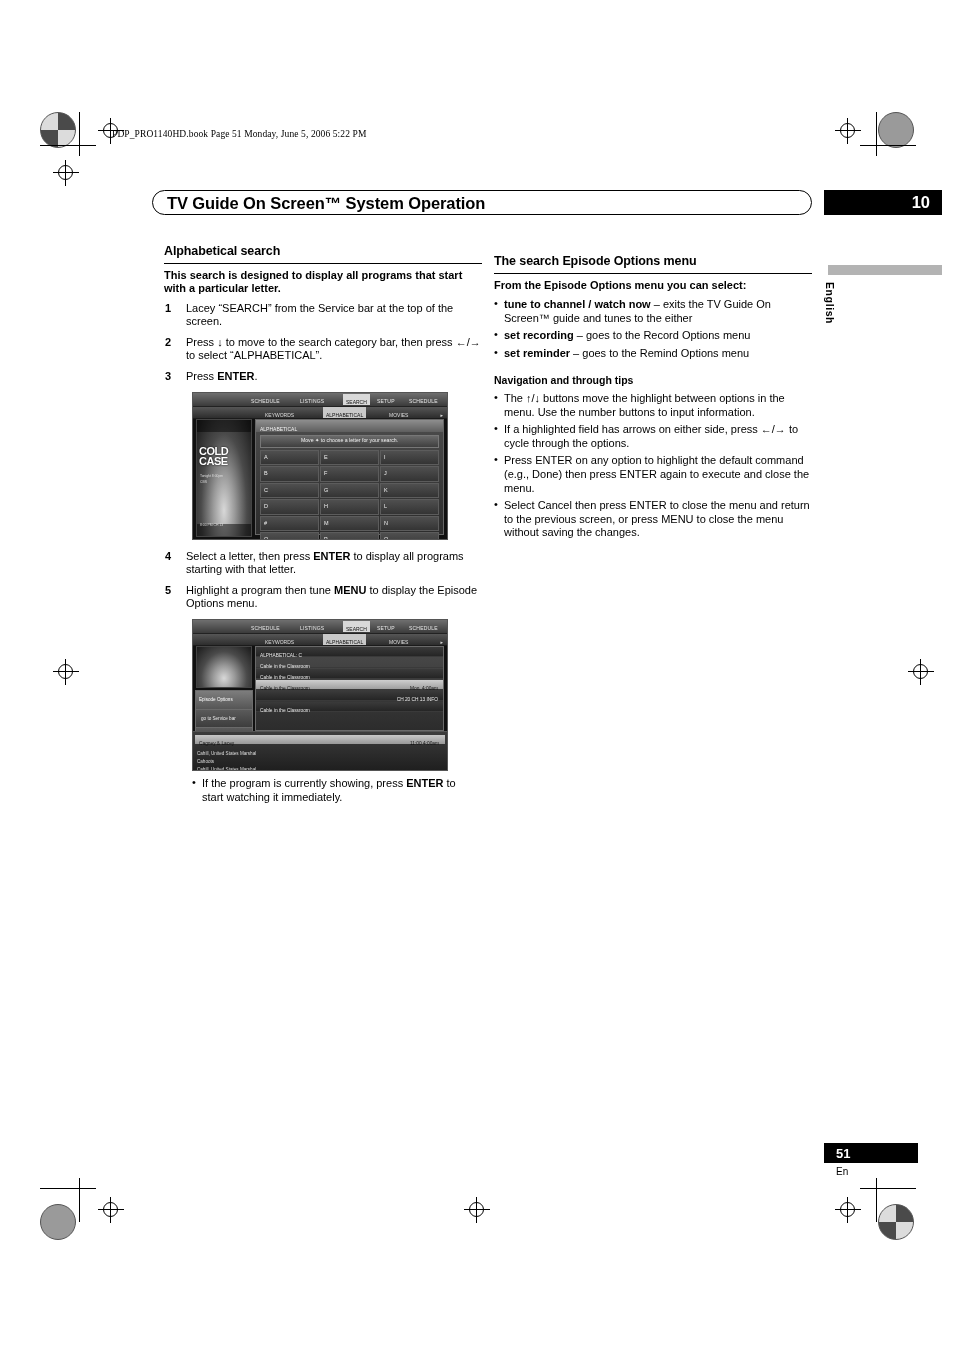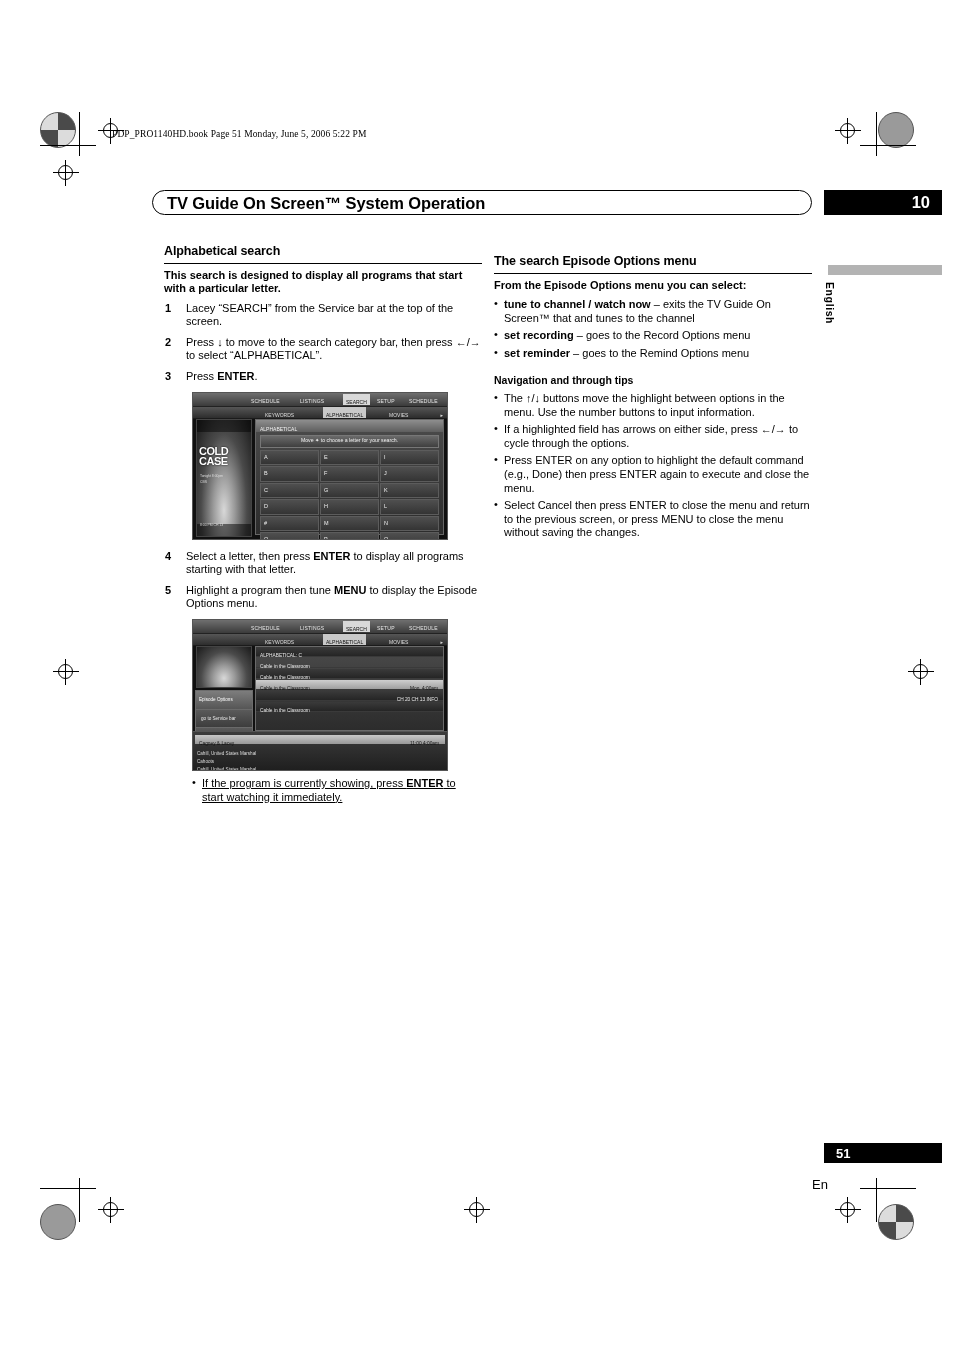"– exits the TV Guide" span { text: that and tunes to the channel -> guide and tunes to the either }
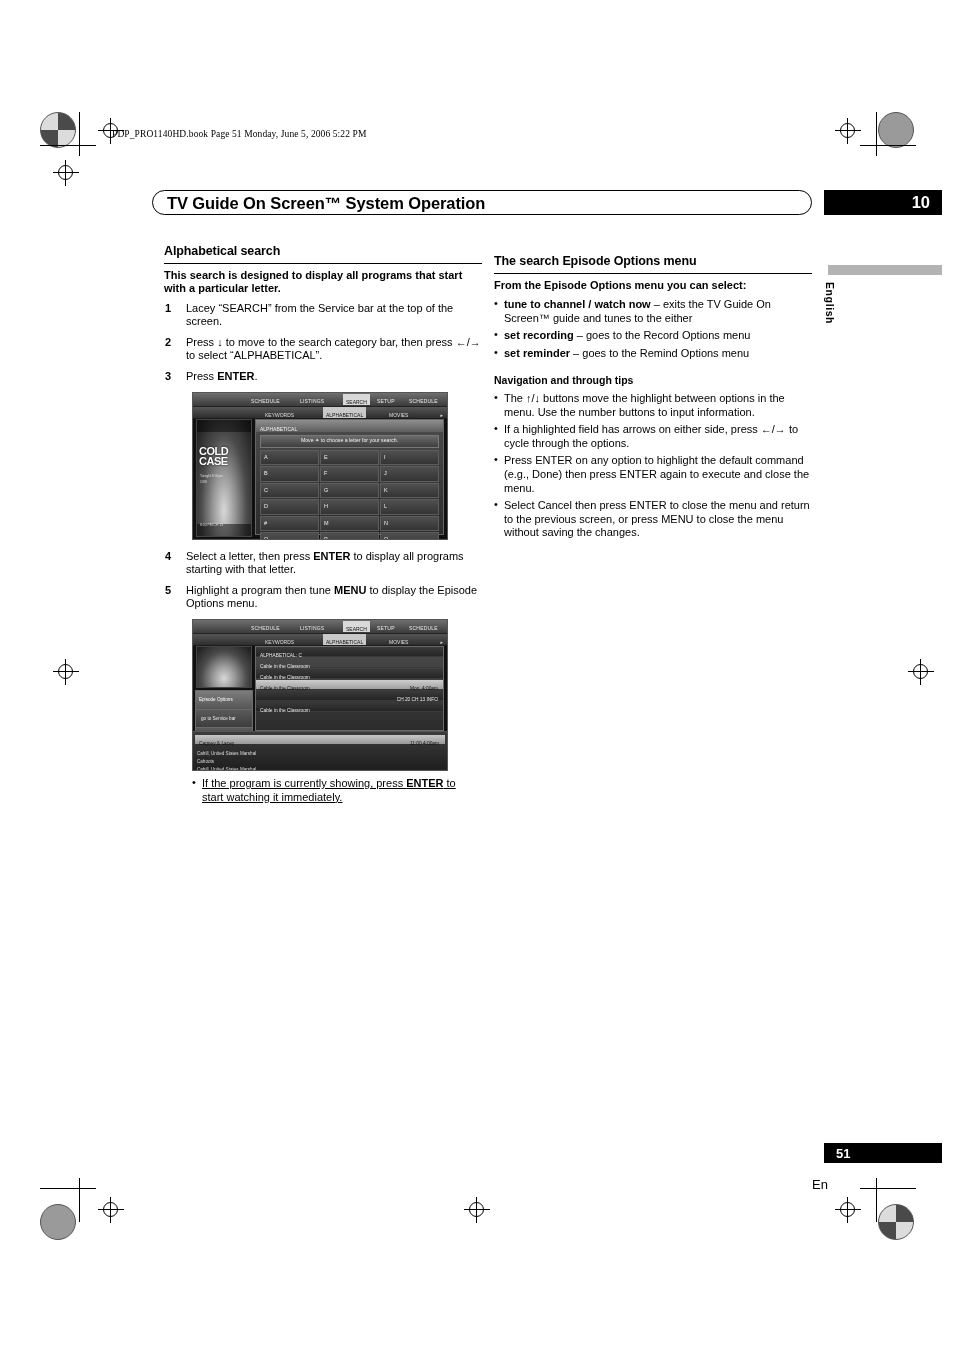"If the program is currently" .caption-note { text-decoration: underline -> none }
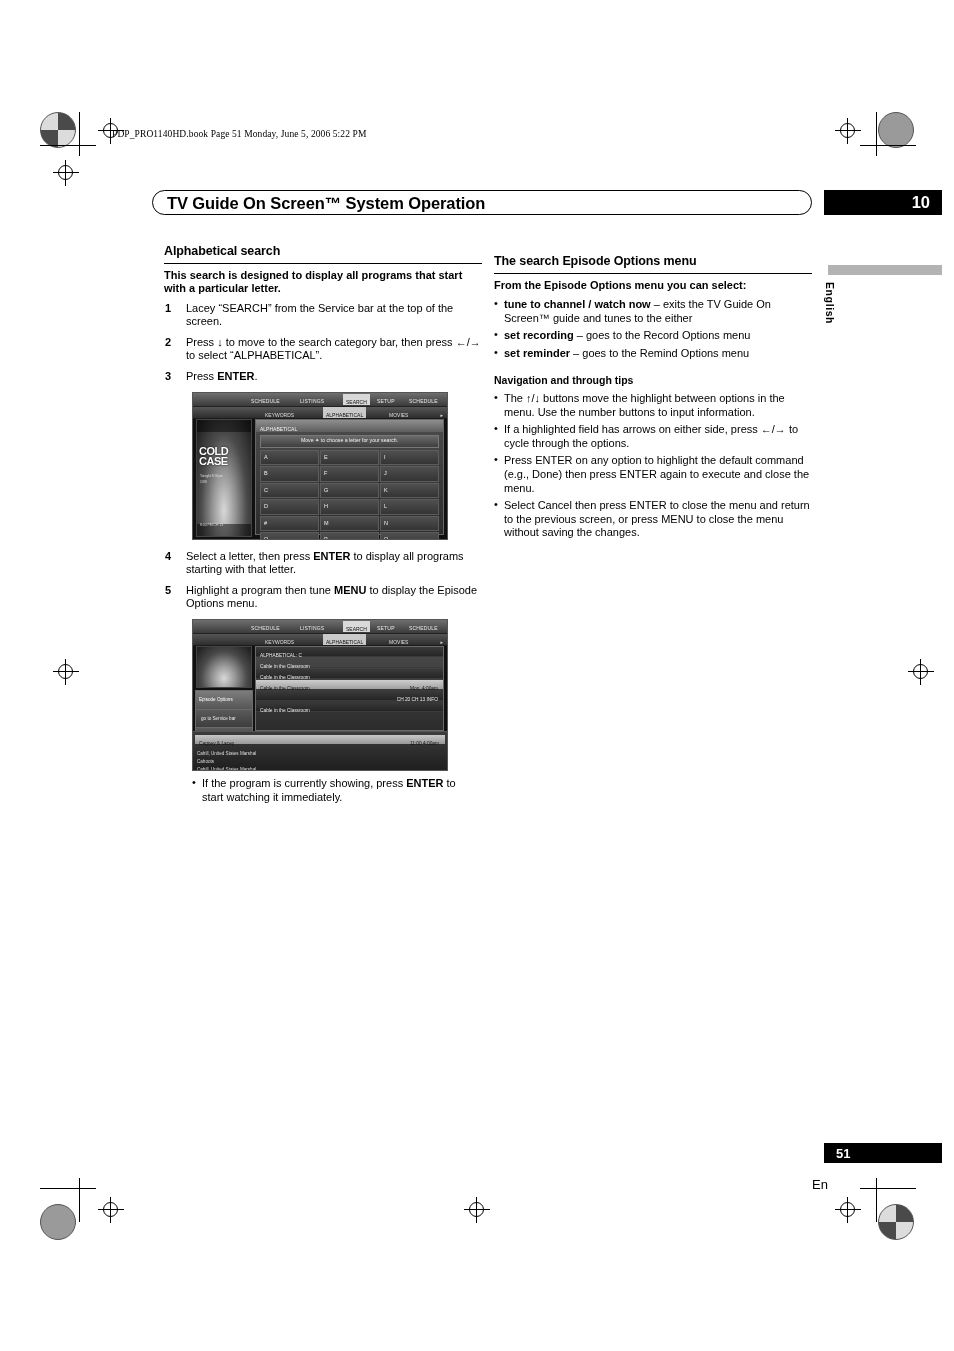"51" .page-tab { width: 118px -> 94px }
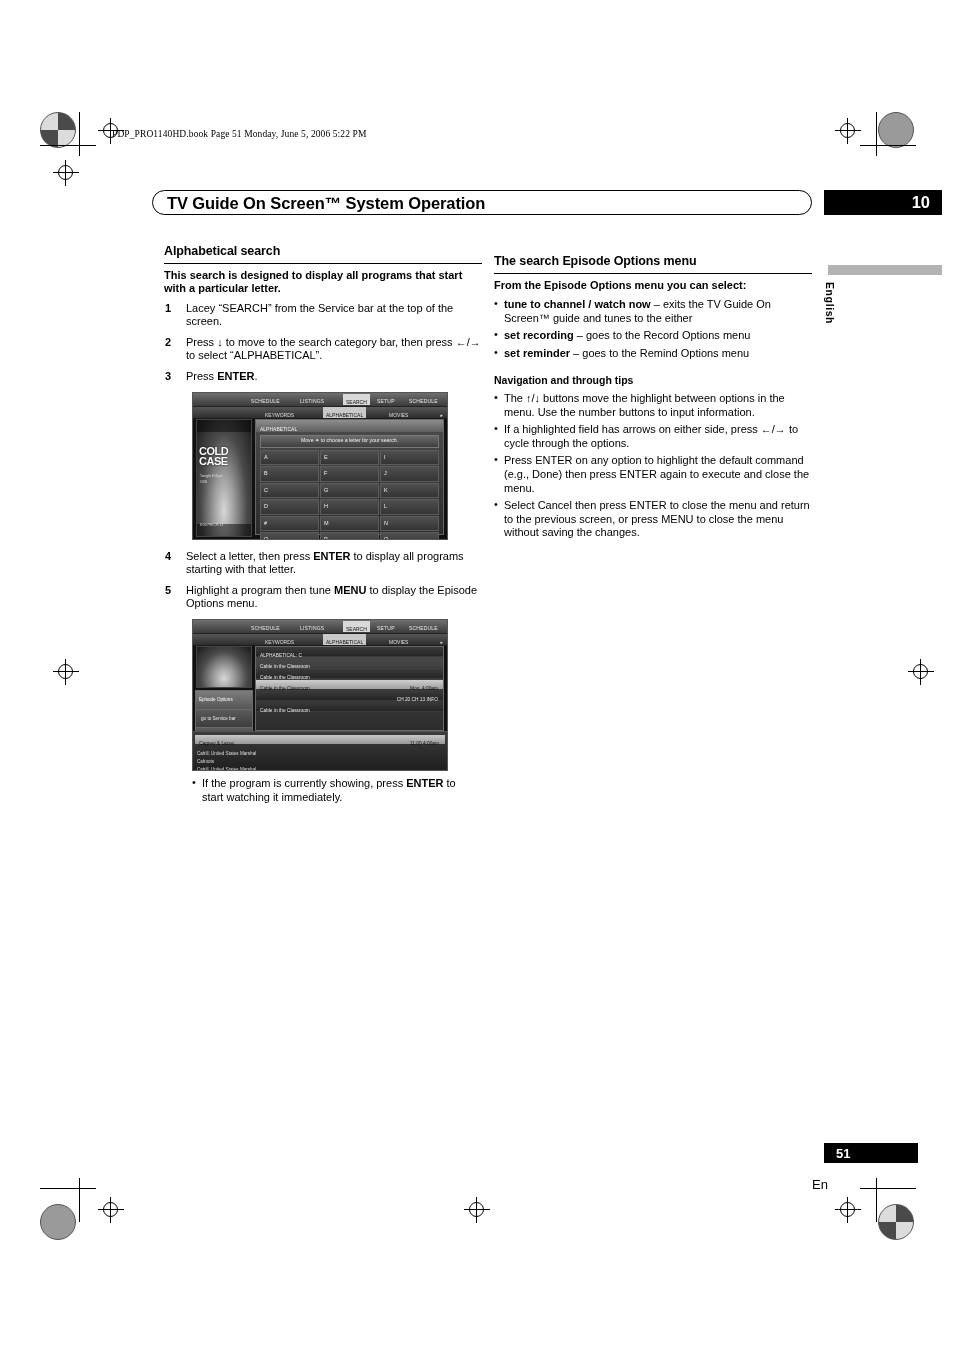"En" .page-en { font-size: 13px -> 10px; left: 812px -> 836px; margin-top: 11px -> none }
